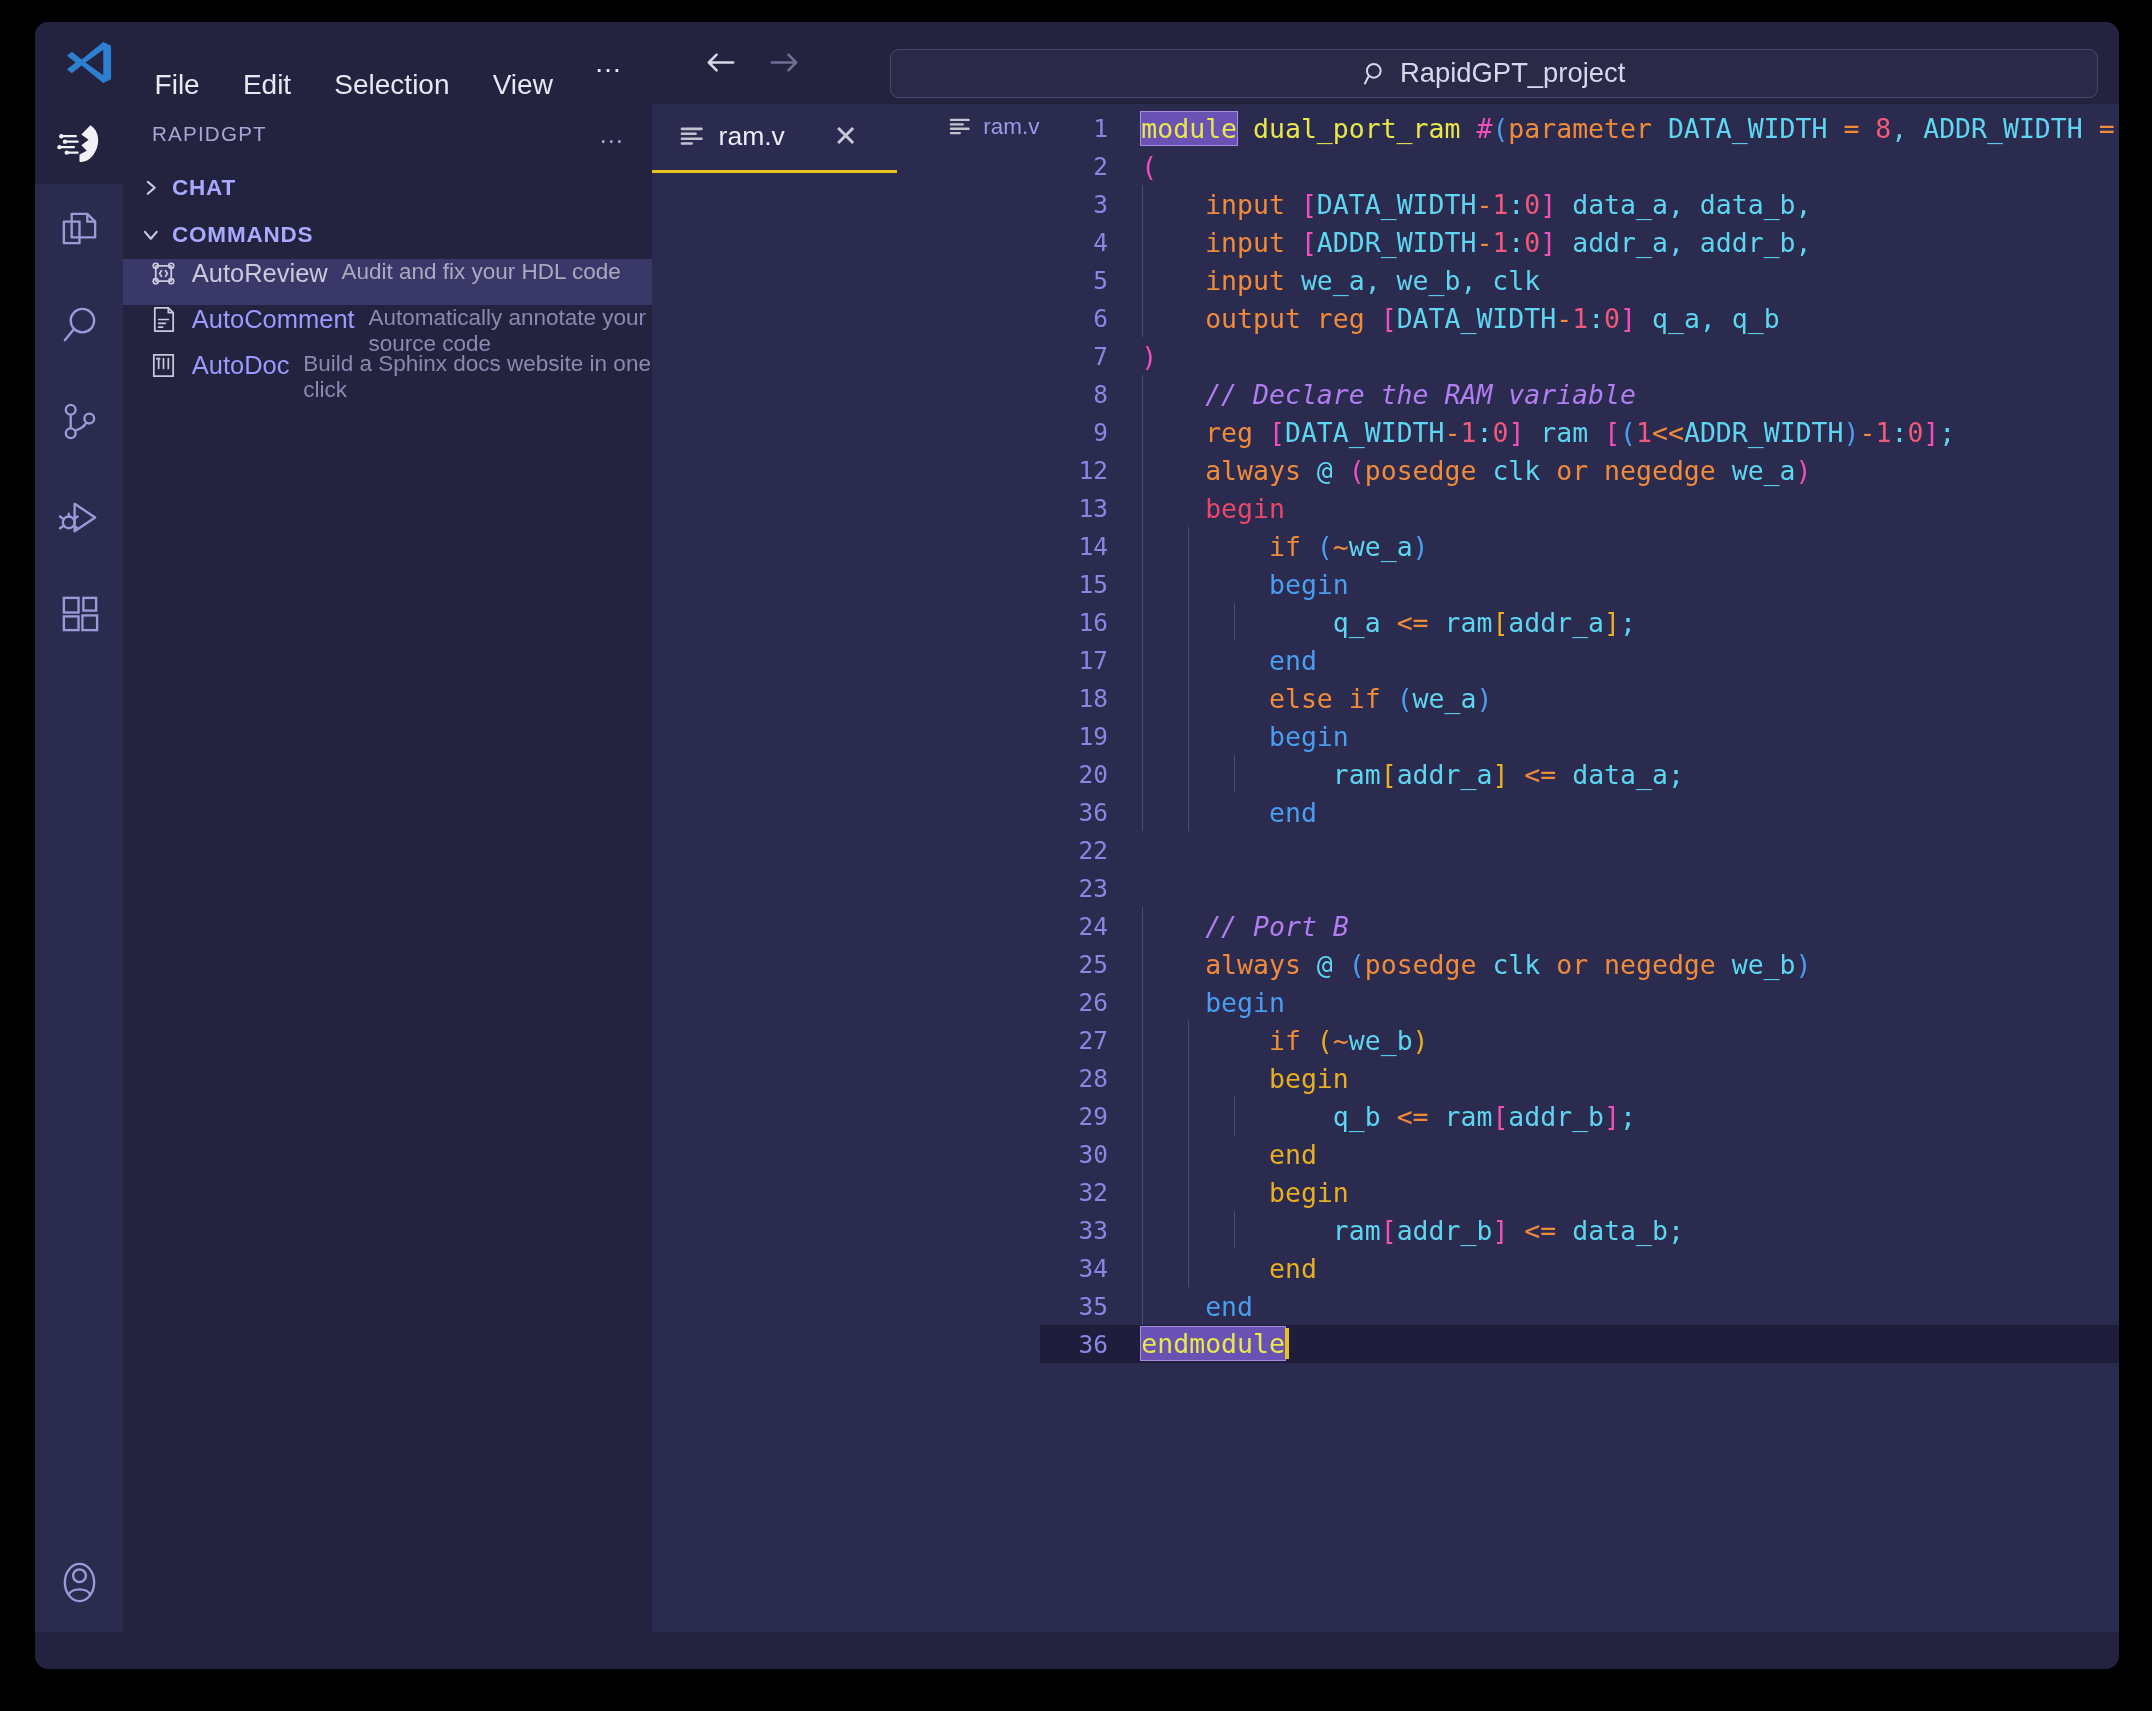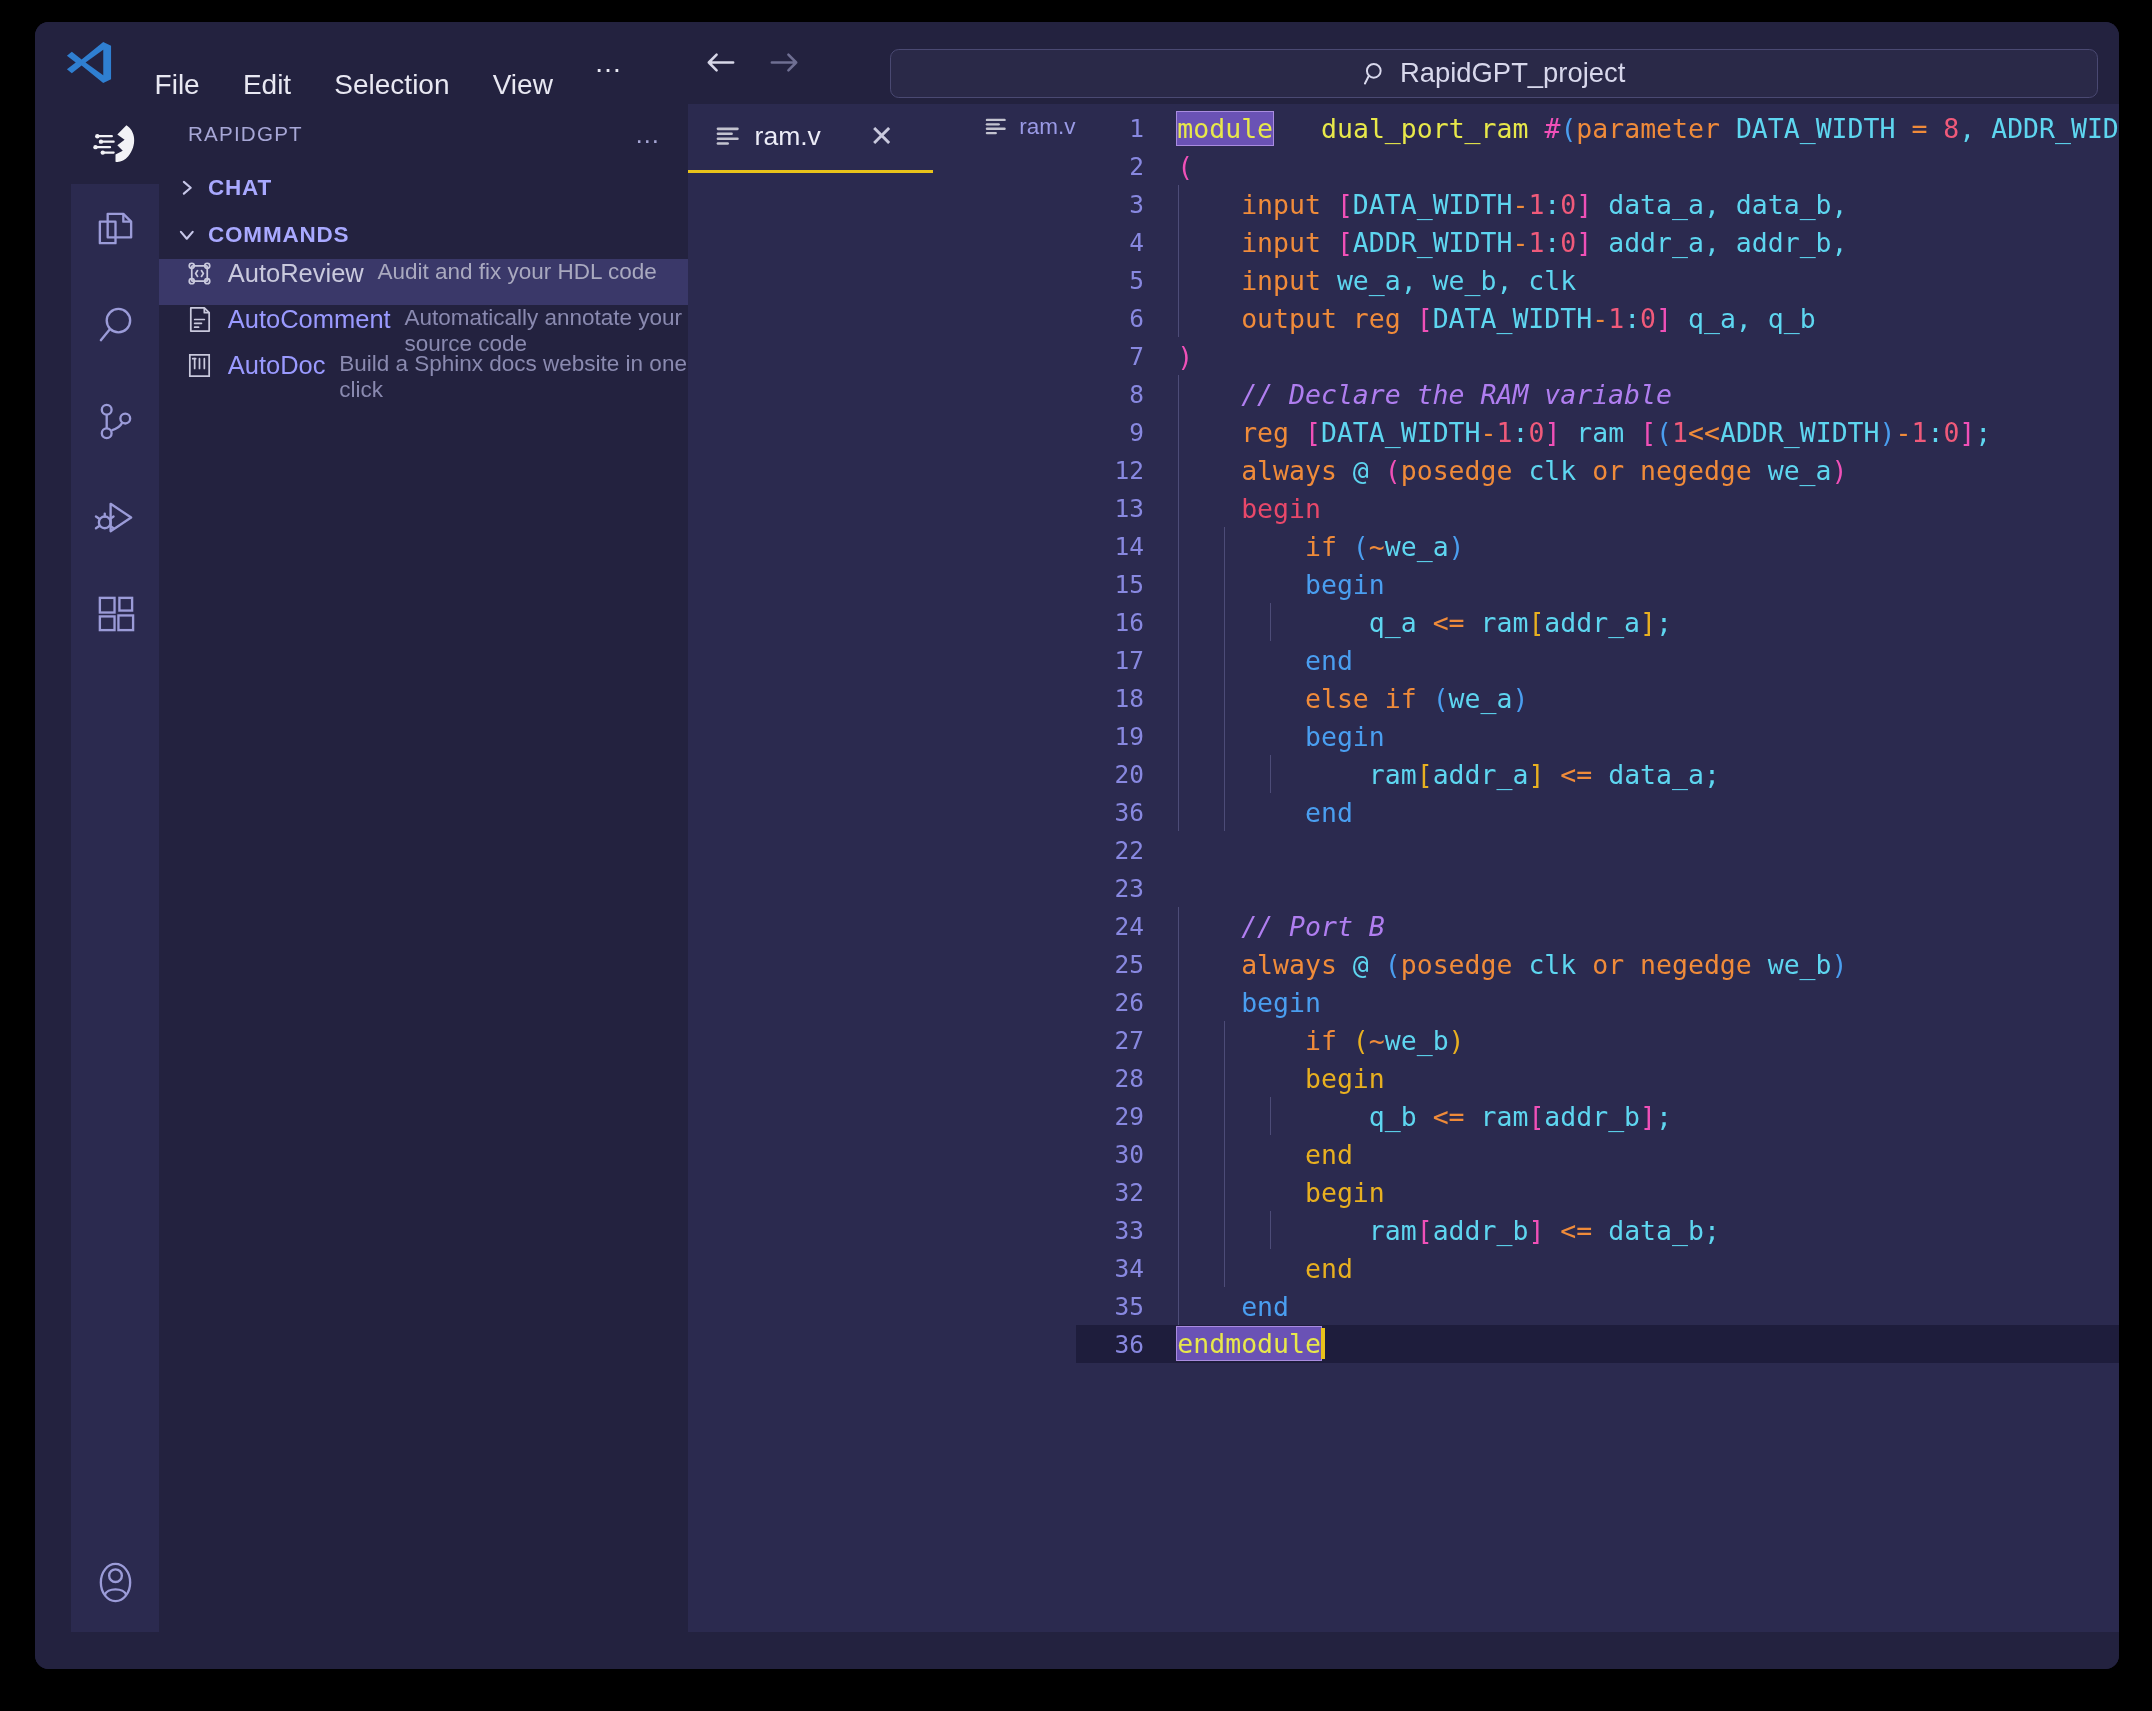"RAPIDGPT" .body { margin-left: 36px -> none }
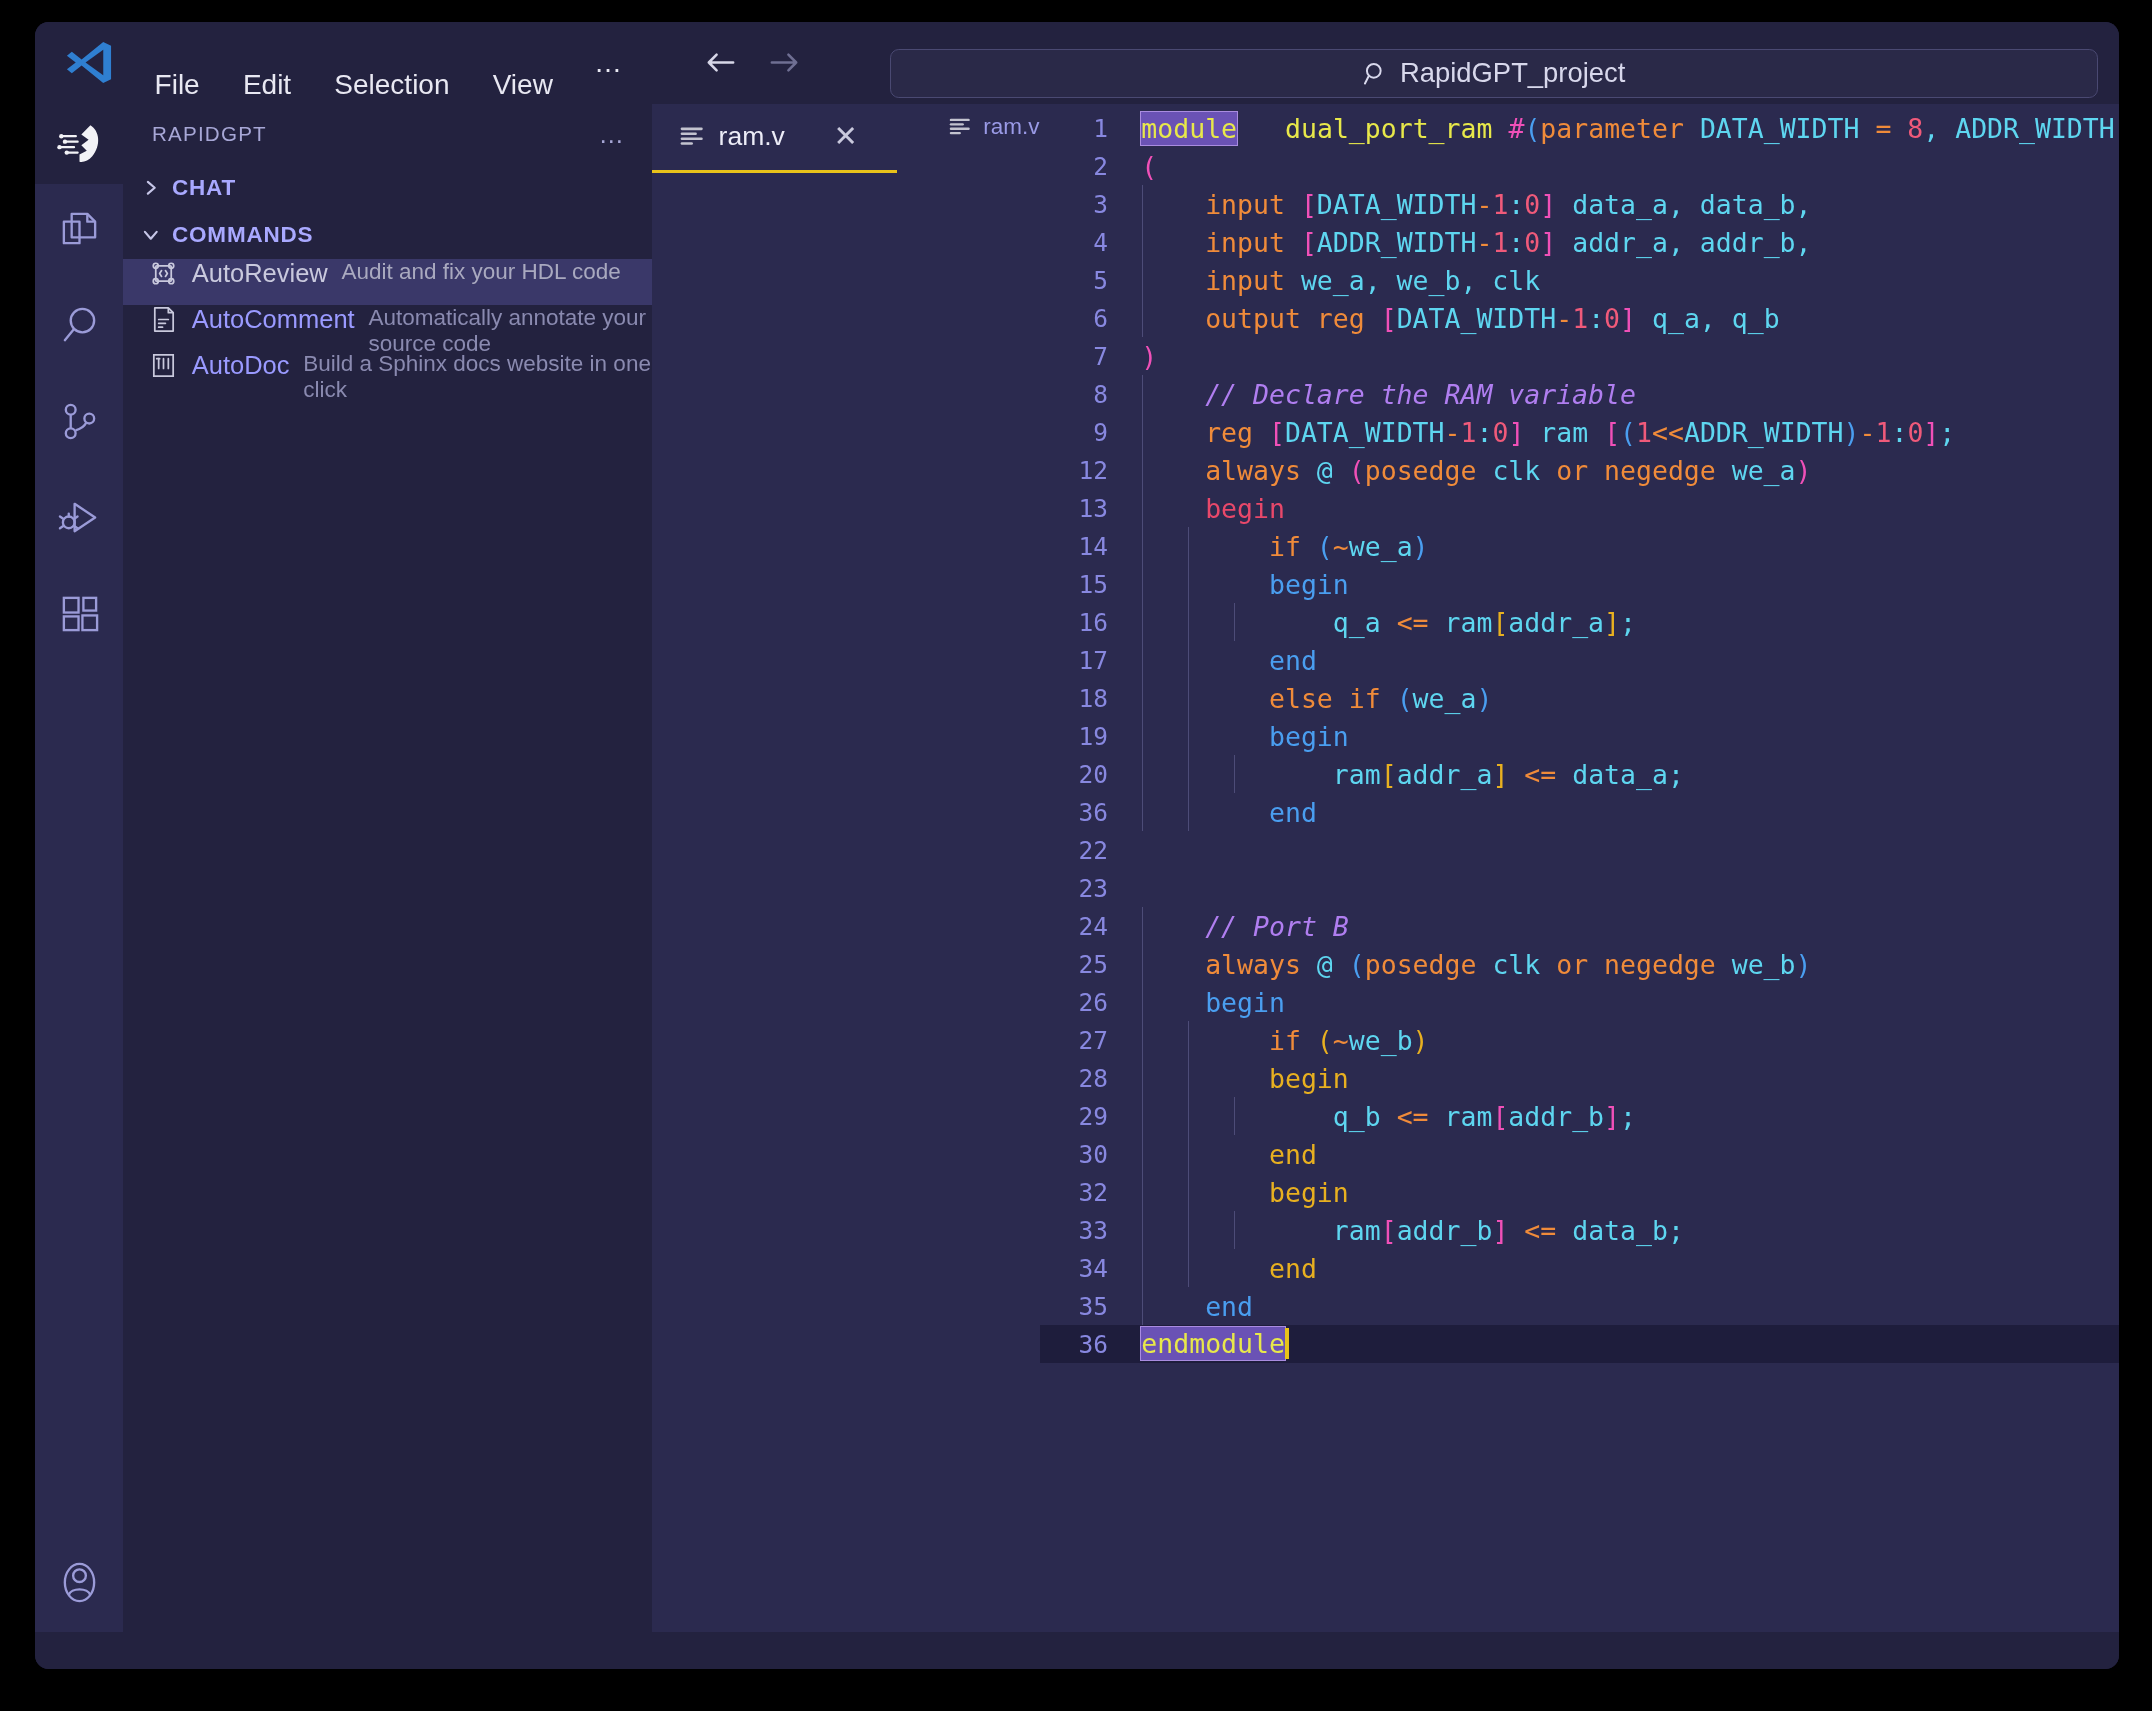"dual_port_ram" .t-yellow { padding-left: 32px -> none }
